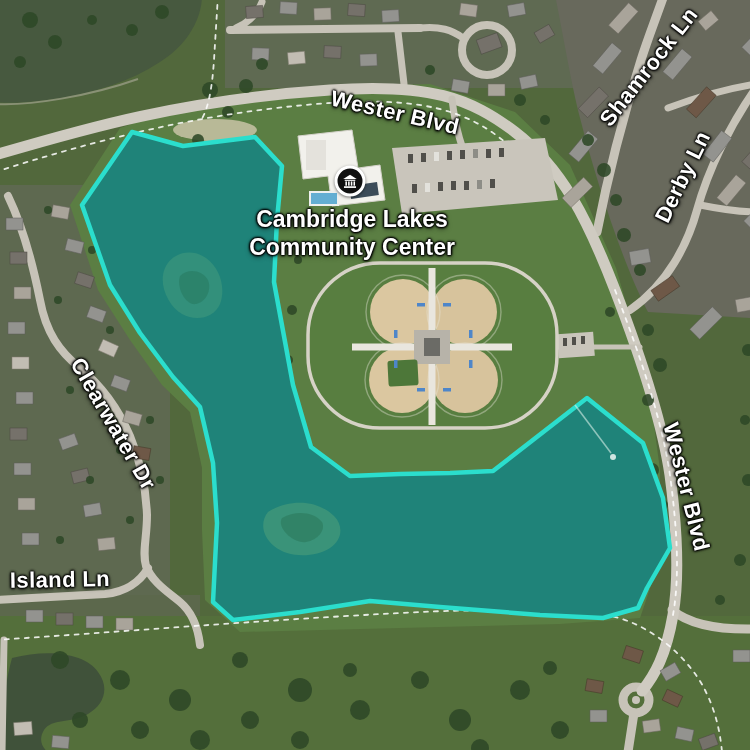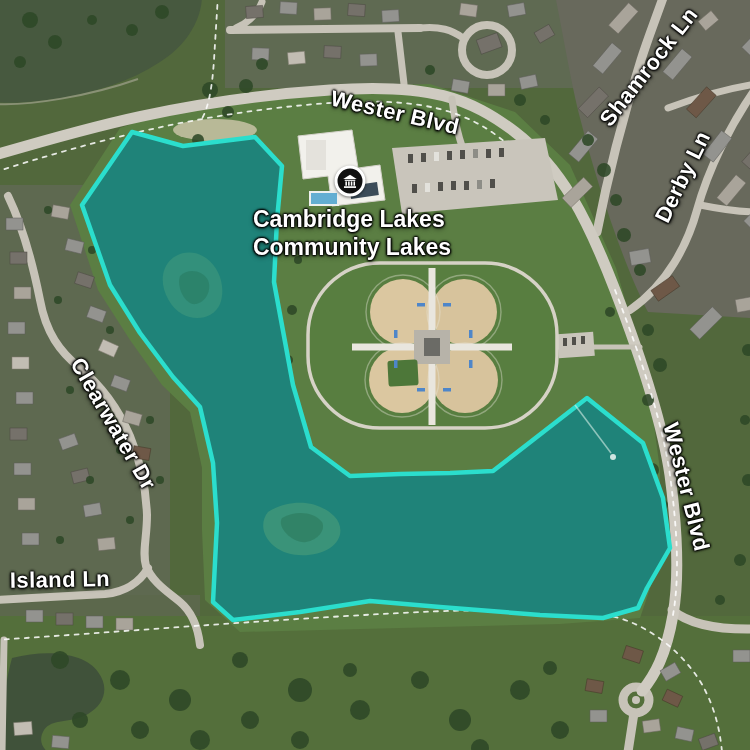"Cambridge Lakes" .poi-name { text-align: none -> center }
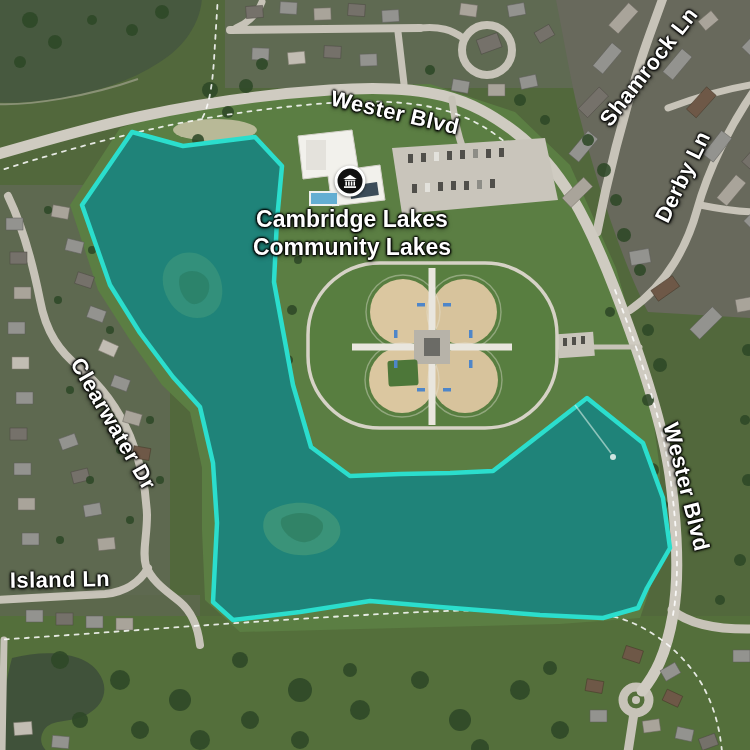"Community Lakes" div { text: Lakes -> Center }
